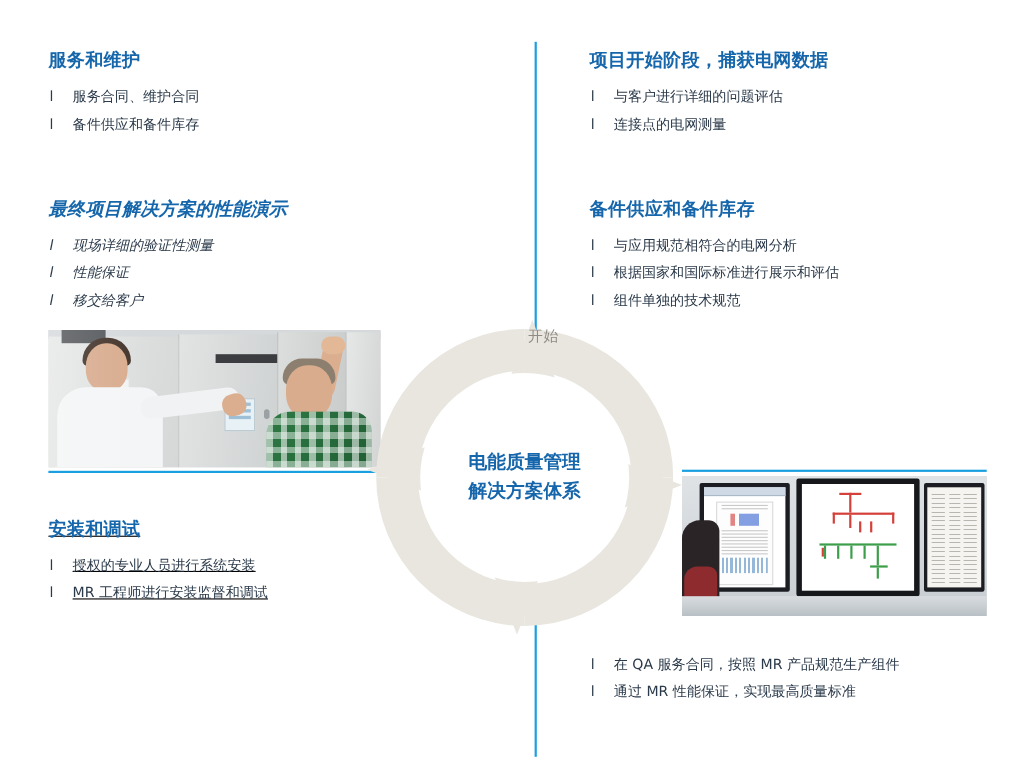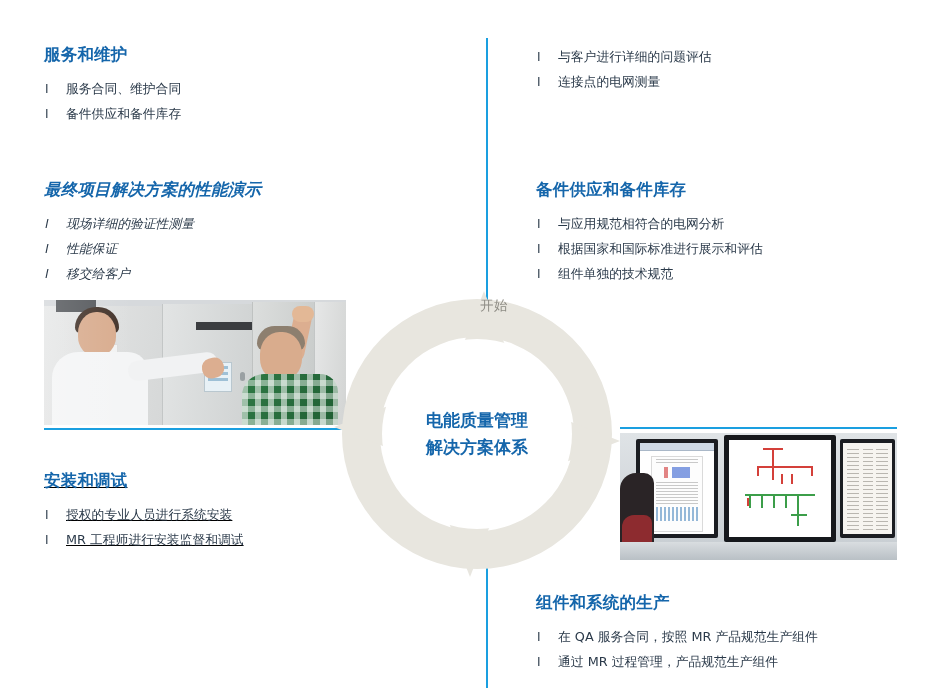"项目开始阶段，捕获电网数据" div.blk-title { html: none -> <div>项目开始阶段，捕获电网数据</div> }
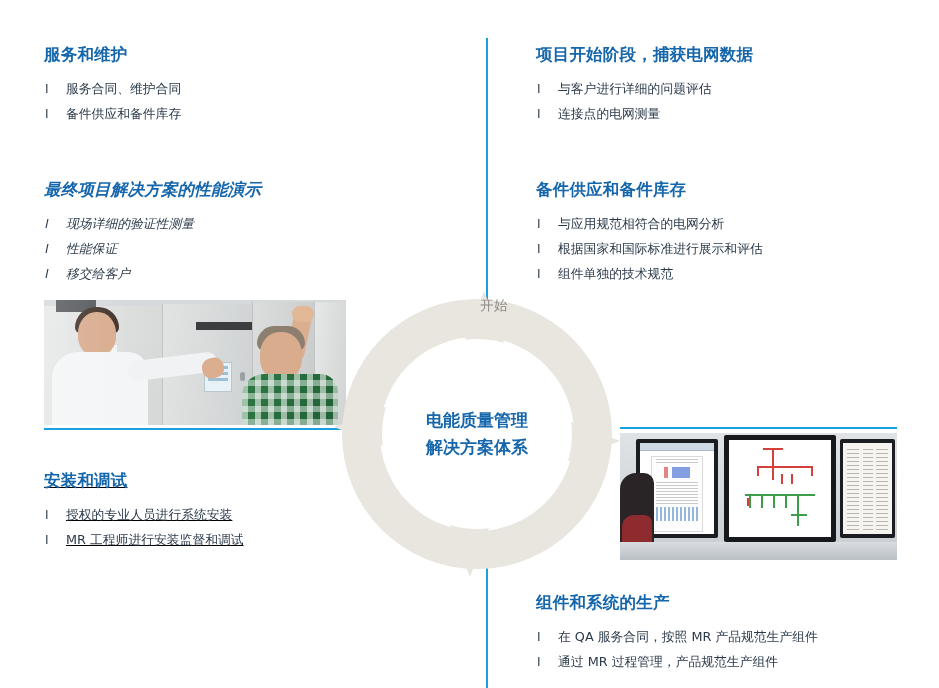"组件和系统的生产" div.blk-title { html: <div>组件和系统的生产</div> -> none }
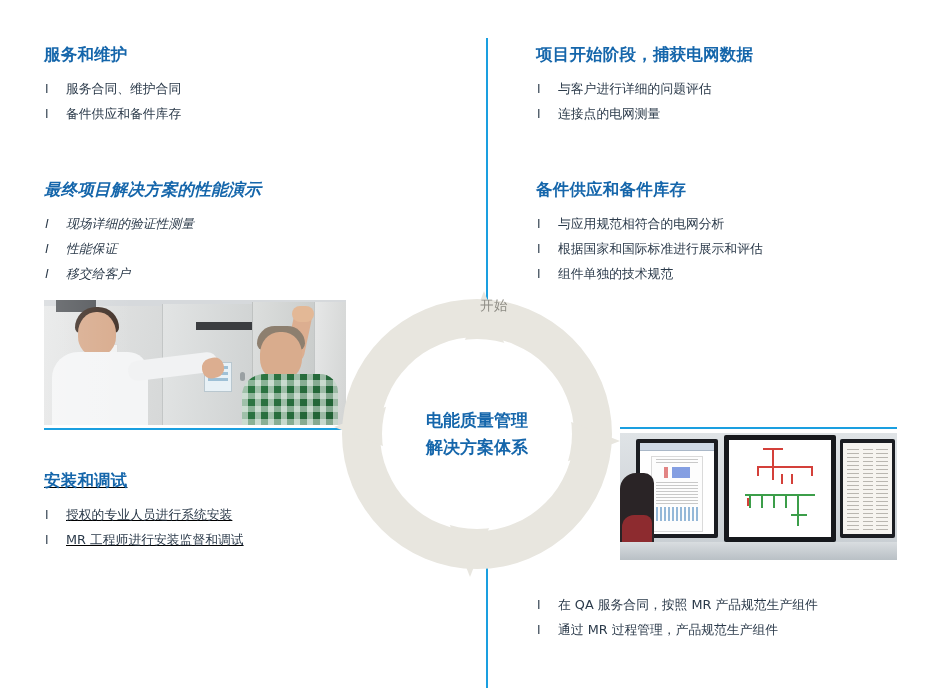"通过 MR 过程管理，产品规范生产组件" span { text: 过程管理，产品规范生产组件 -> 性能保证，实现最高质量标准 }
